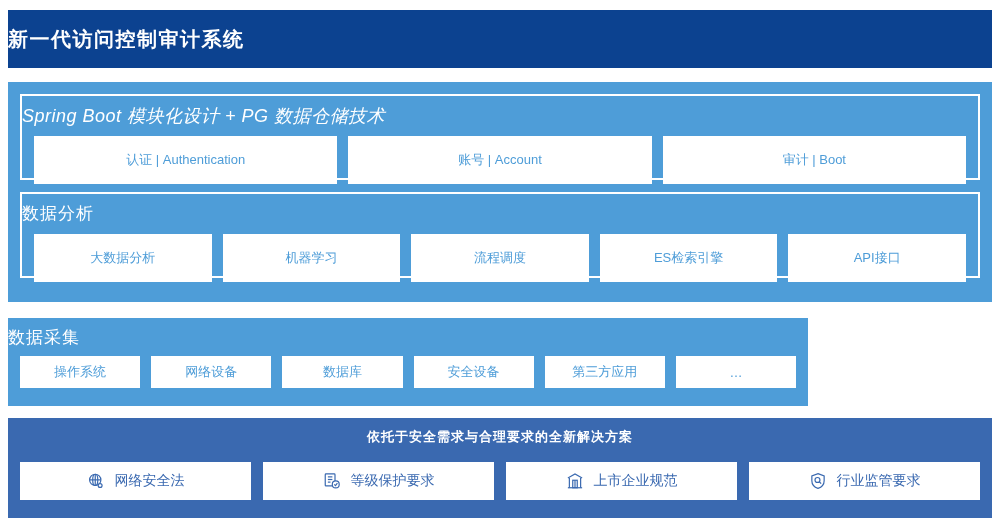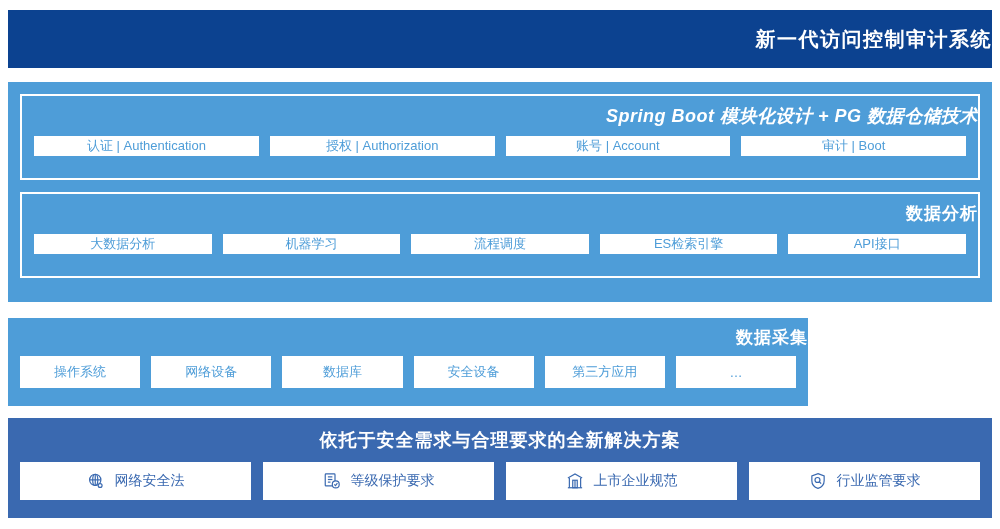"新一代访问控制审计系统" .header-bar { justify-content: flex-end -> flex-start }
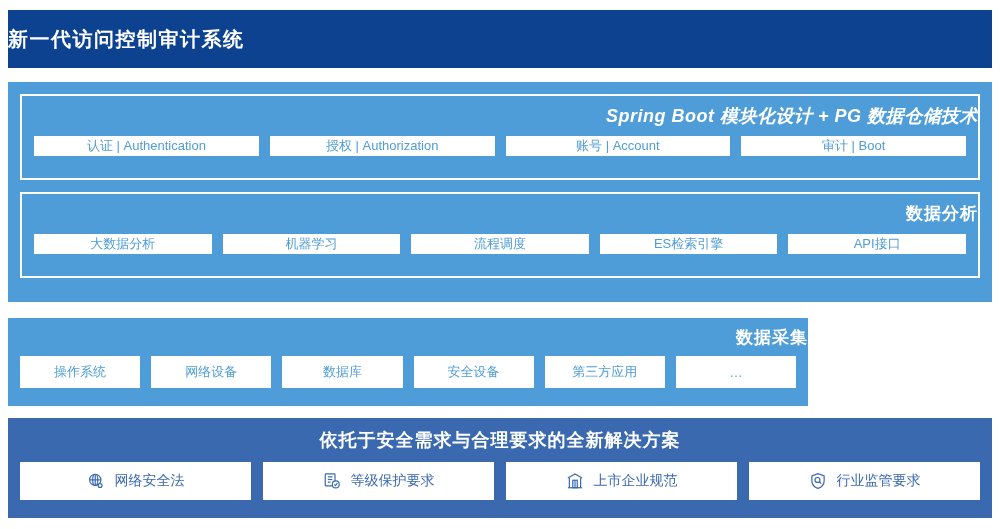"Spring Boot 模块化设计 + PG" .group-title { font-weight: bold -> normal; text-align: right -> left }
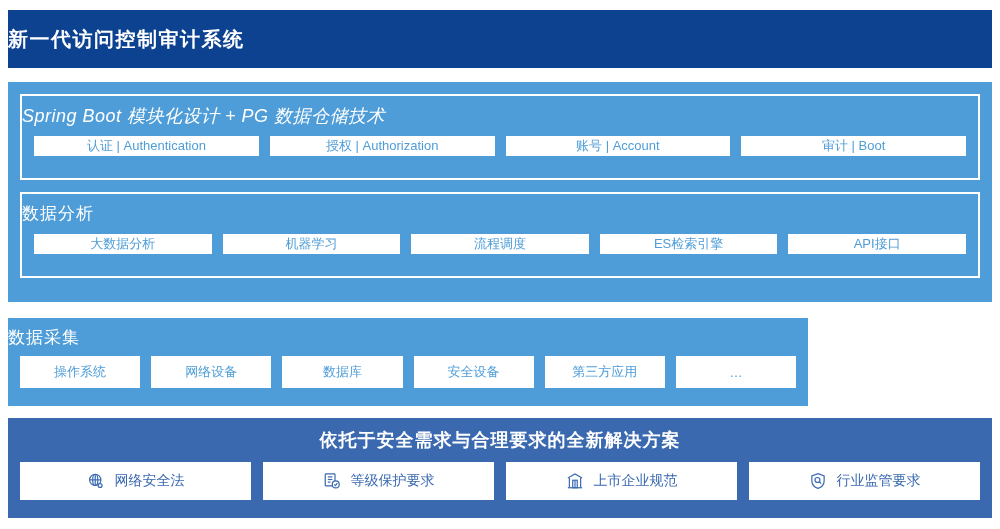"认证 | Authentication" .chip { height: 20px -> 48px }
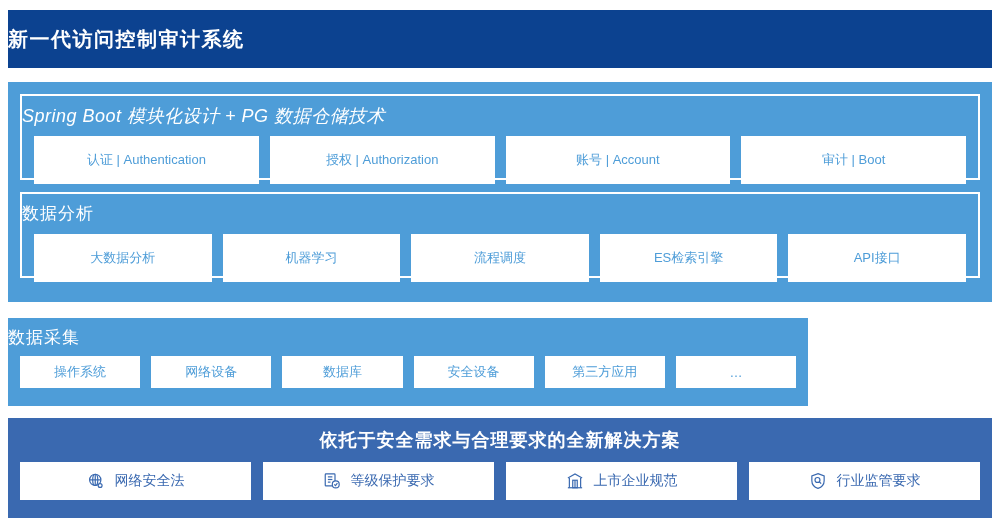"授权 | Authorization" div.chip { html: <div>授权 | Authorization</div> -> none }
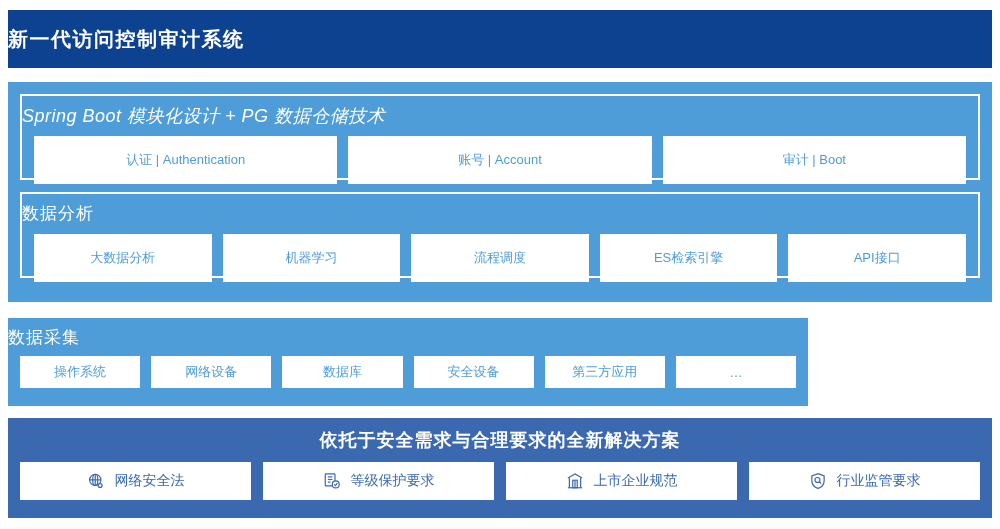"依托于安全需求与合理要求的全新解决方案" #compliance-title { font-size: 18px -> 13px }
